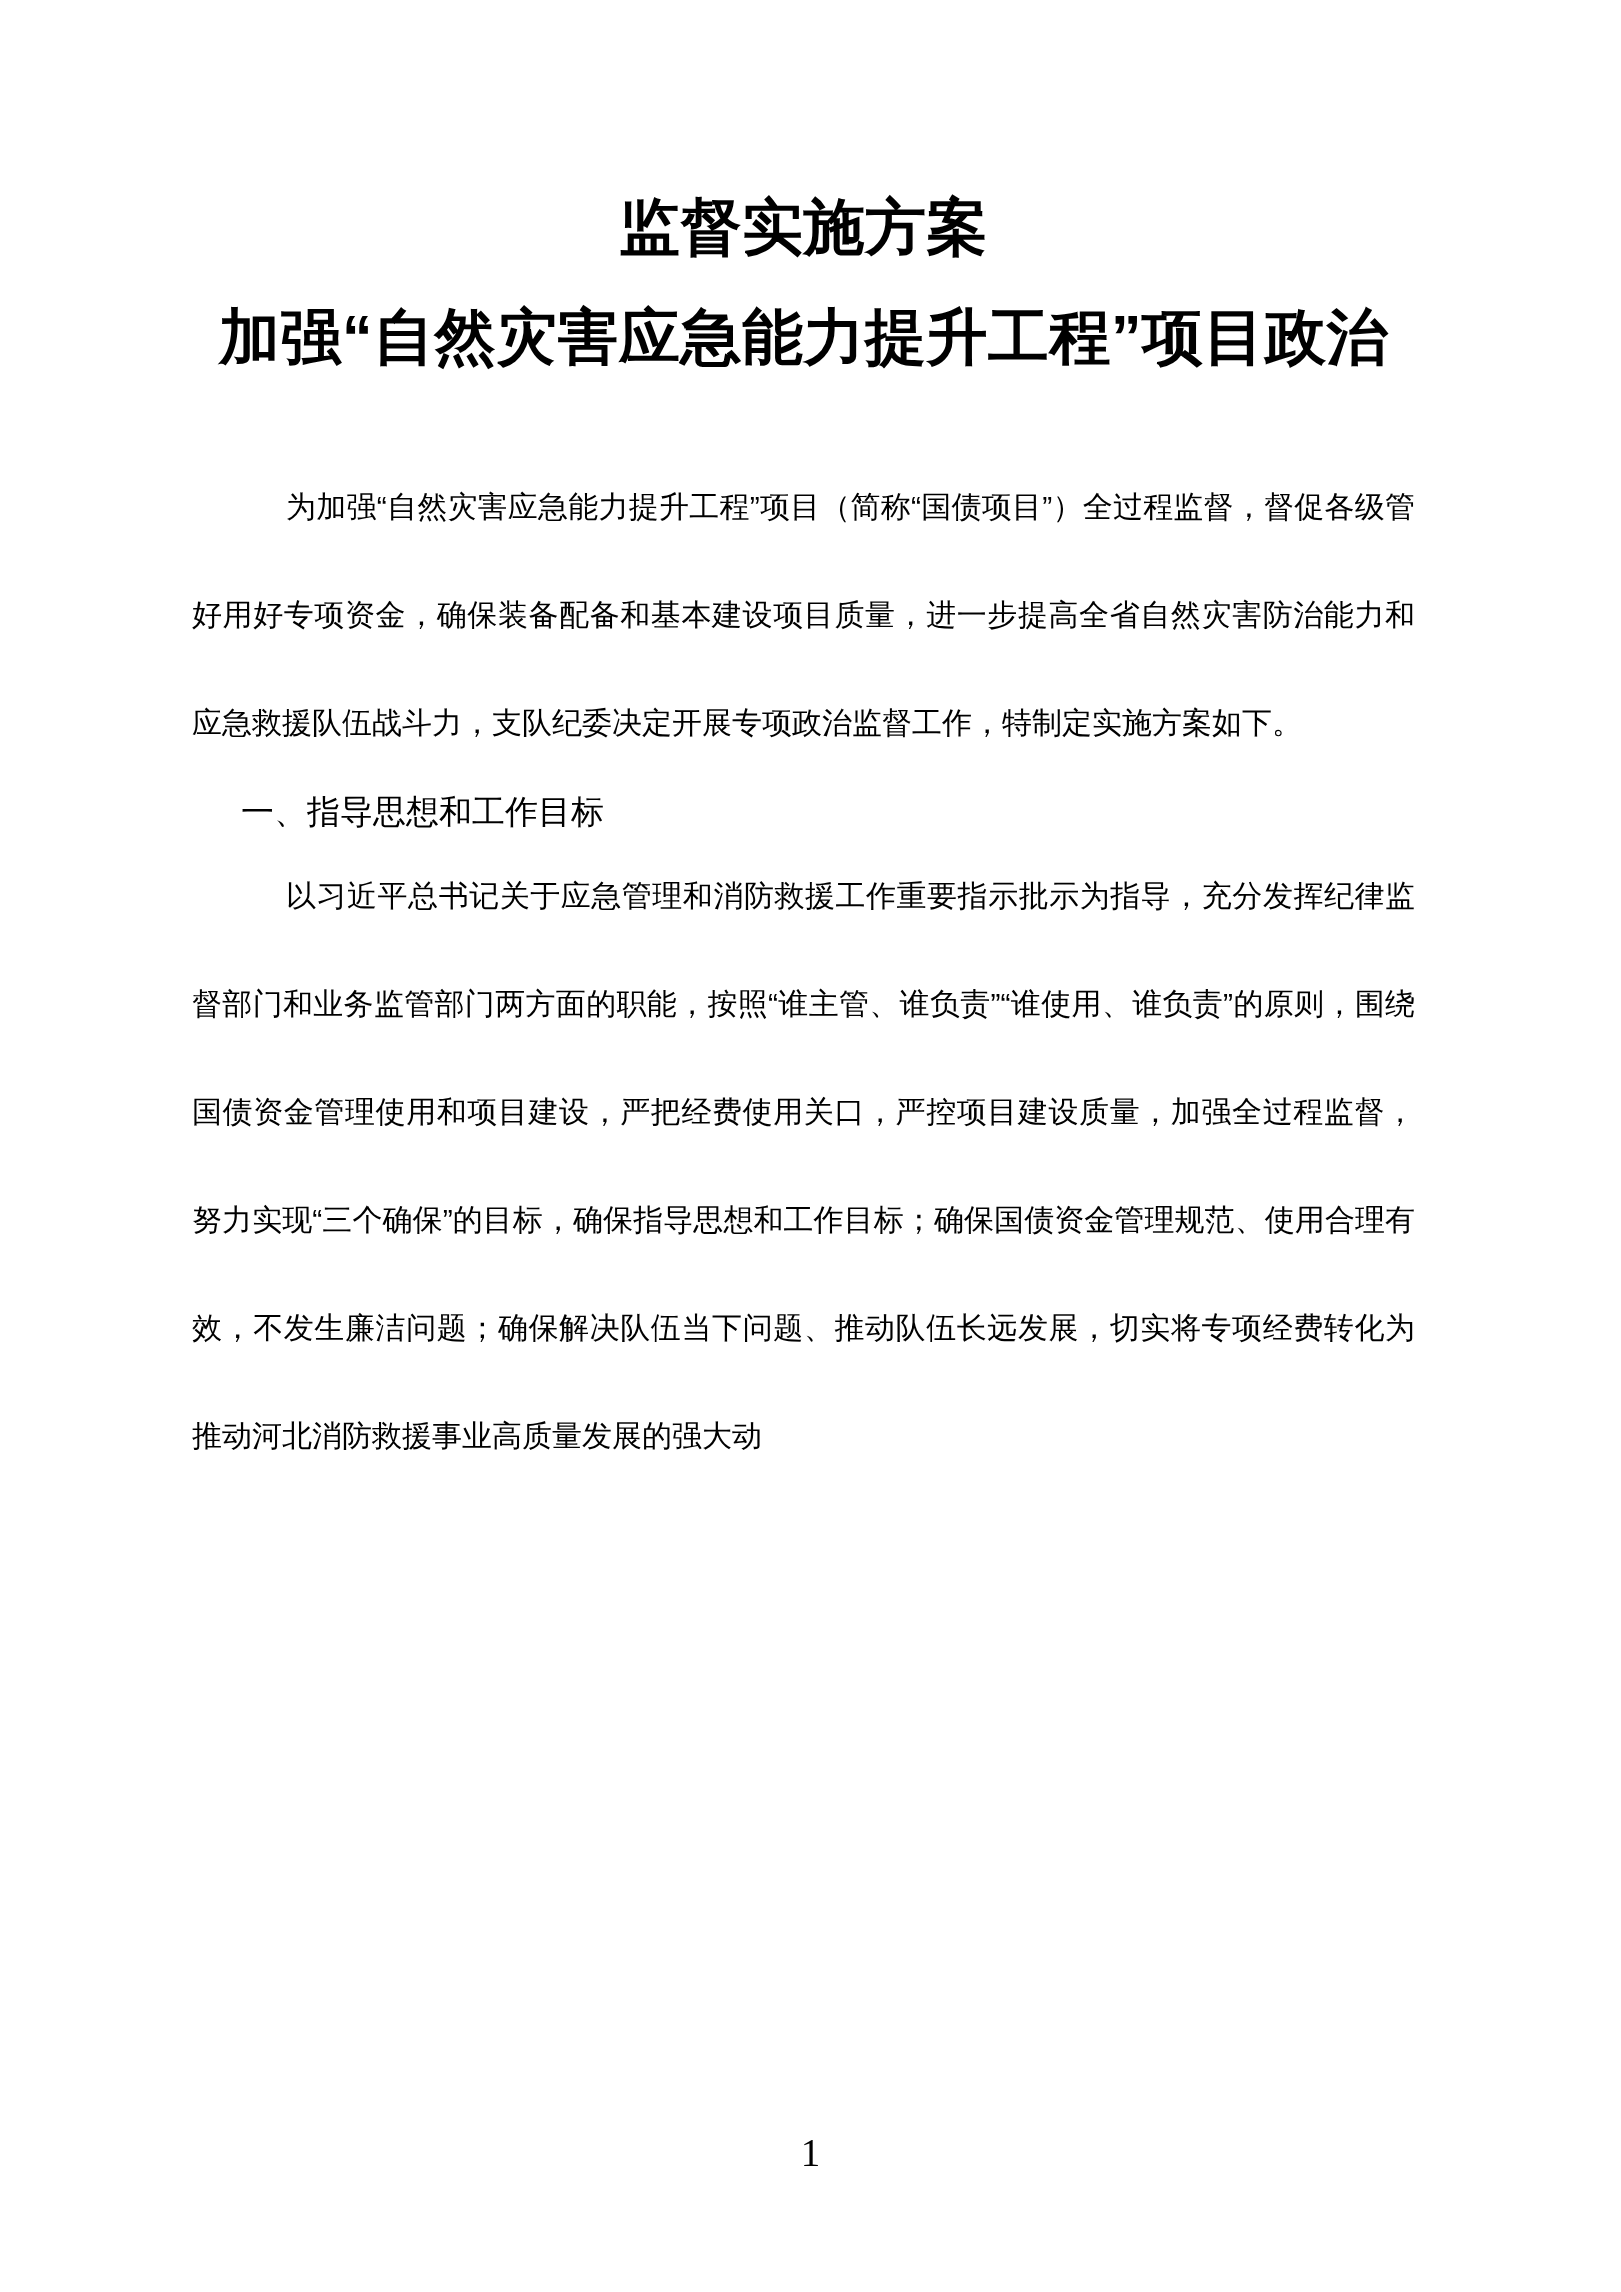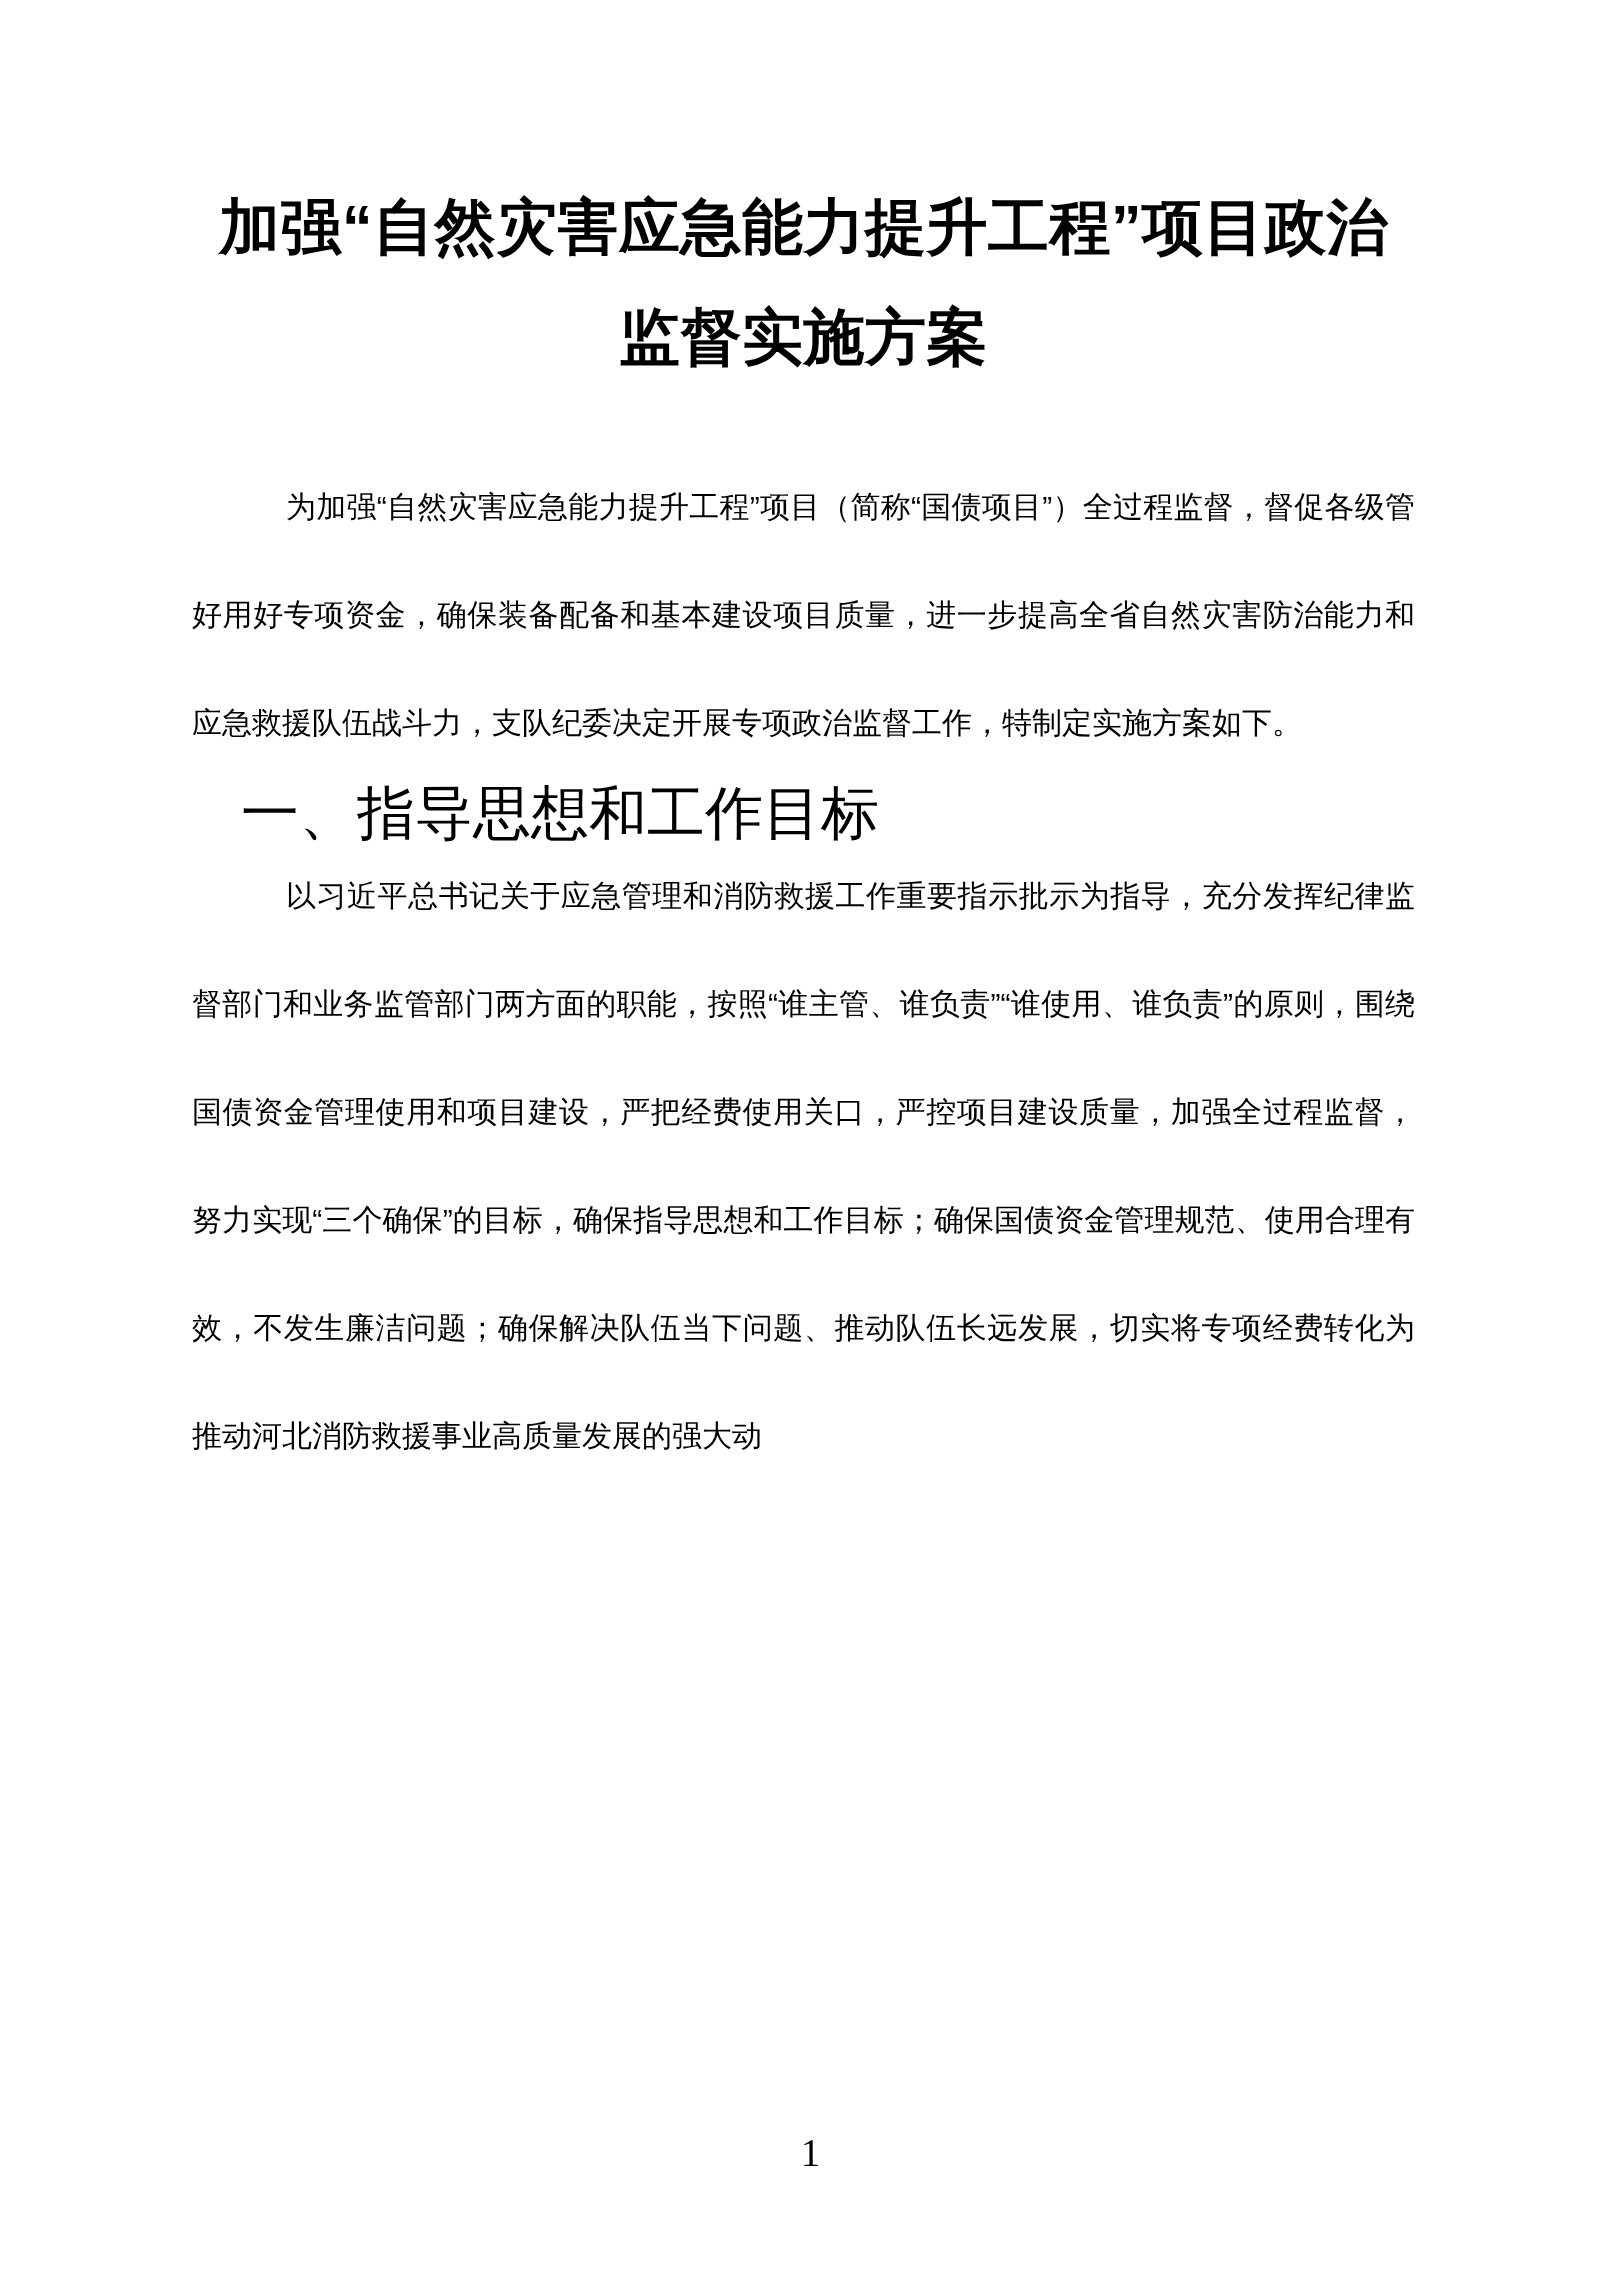"加强“自然灾害应急能力提升工程”项目政治" span.tline { order: before "监督实施方案" -> after "监督实施方案" }
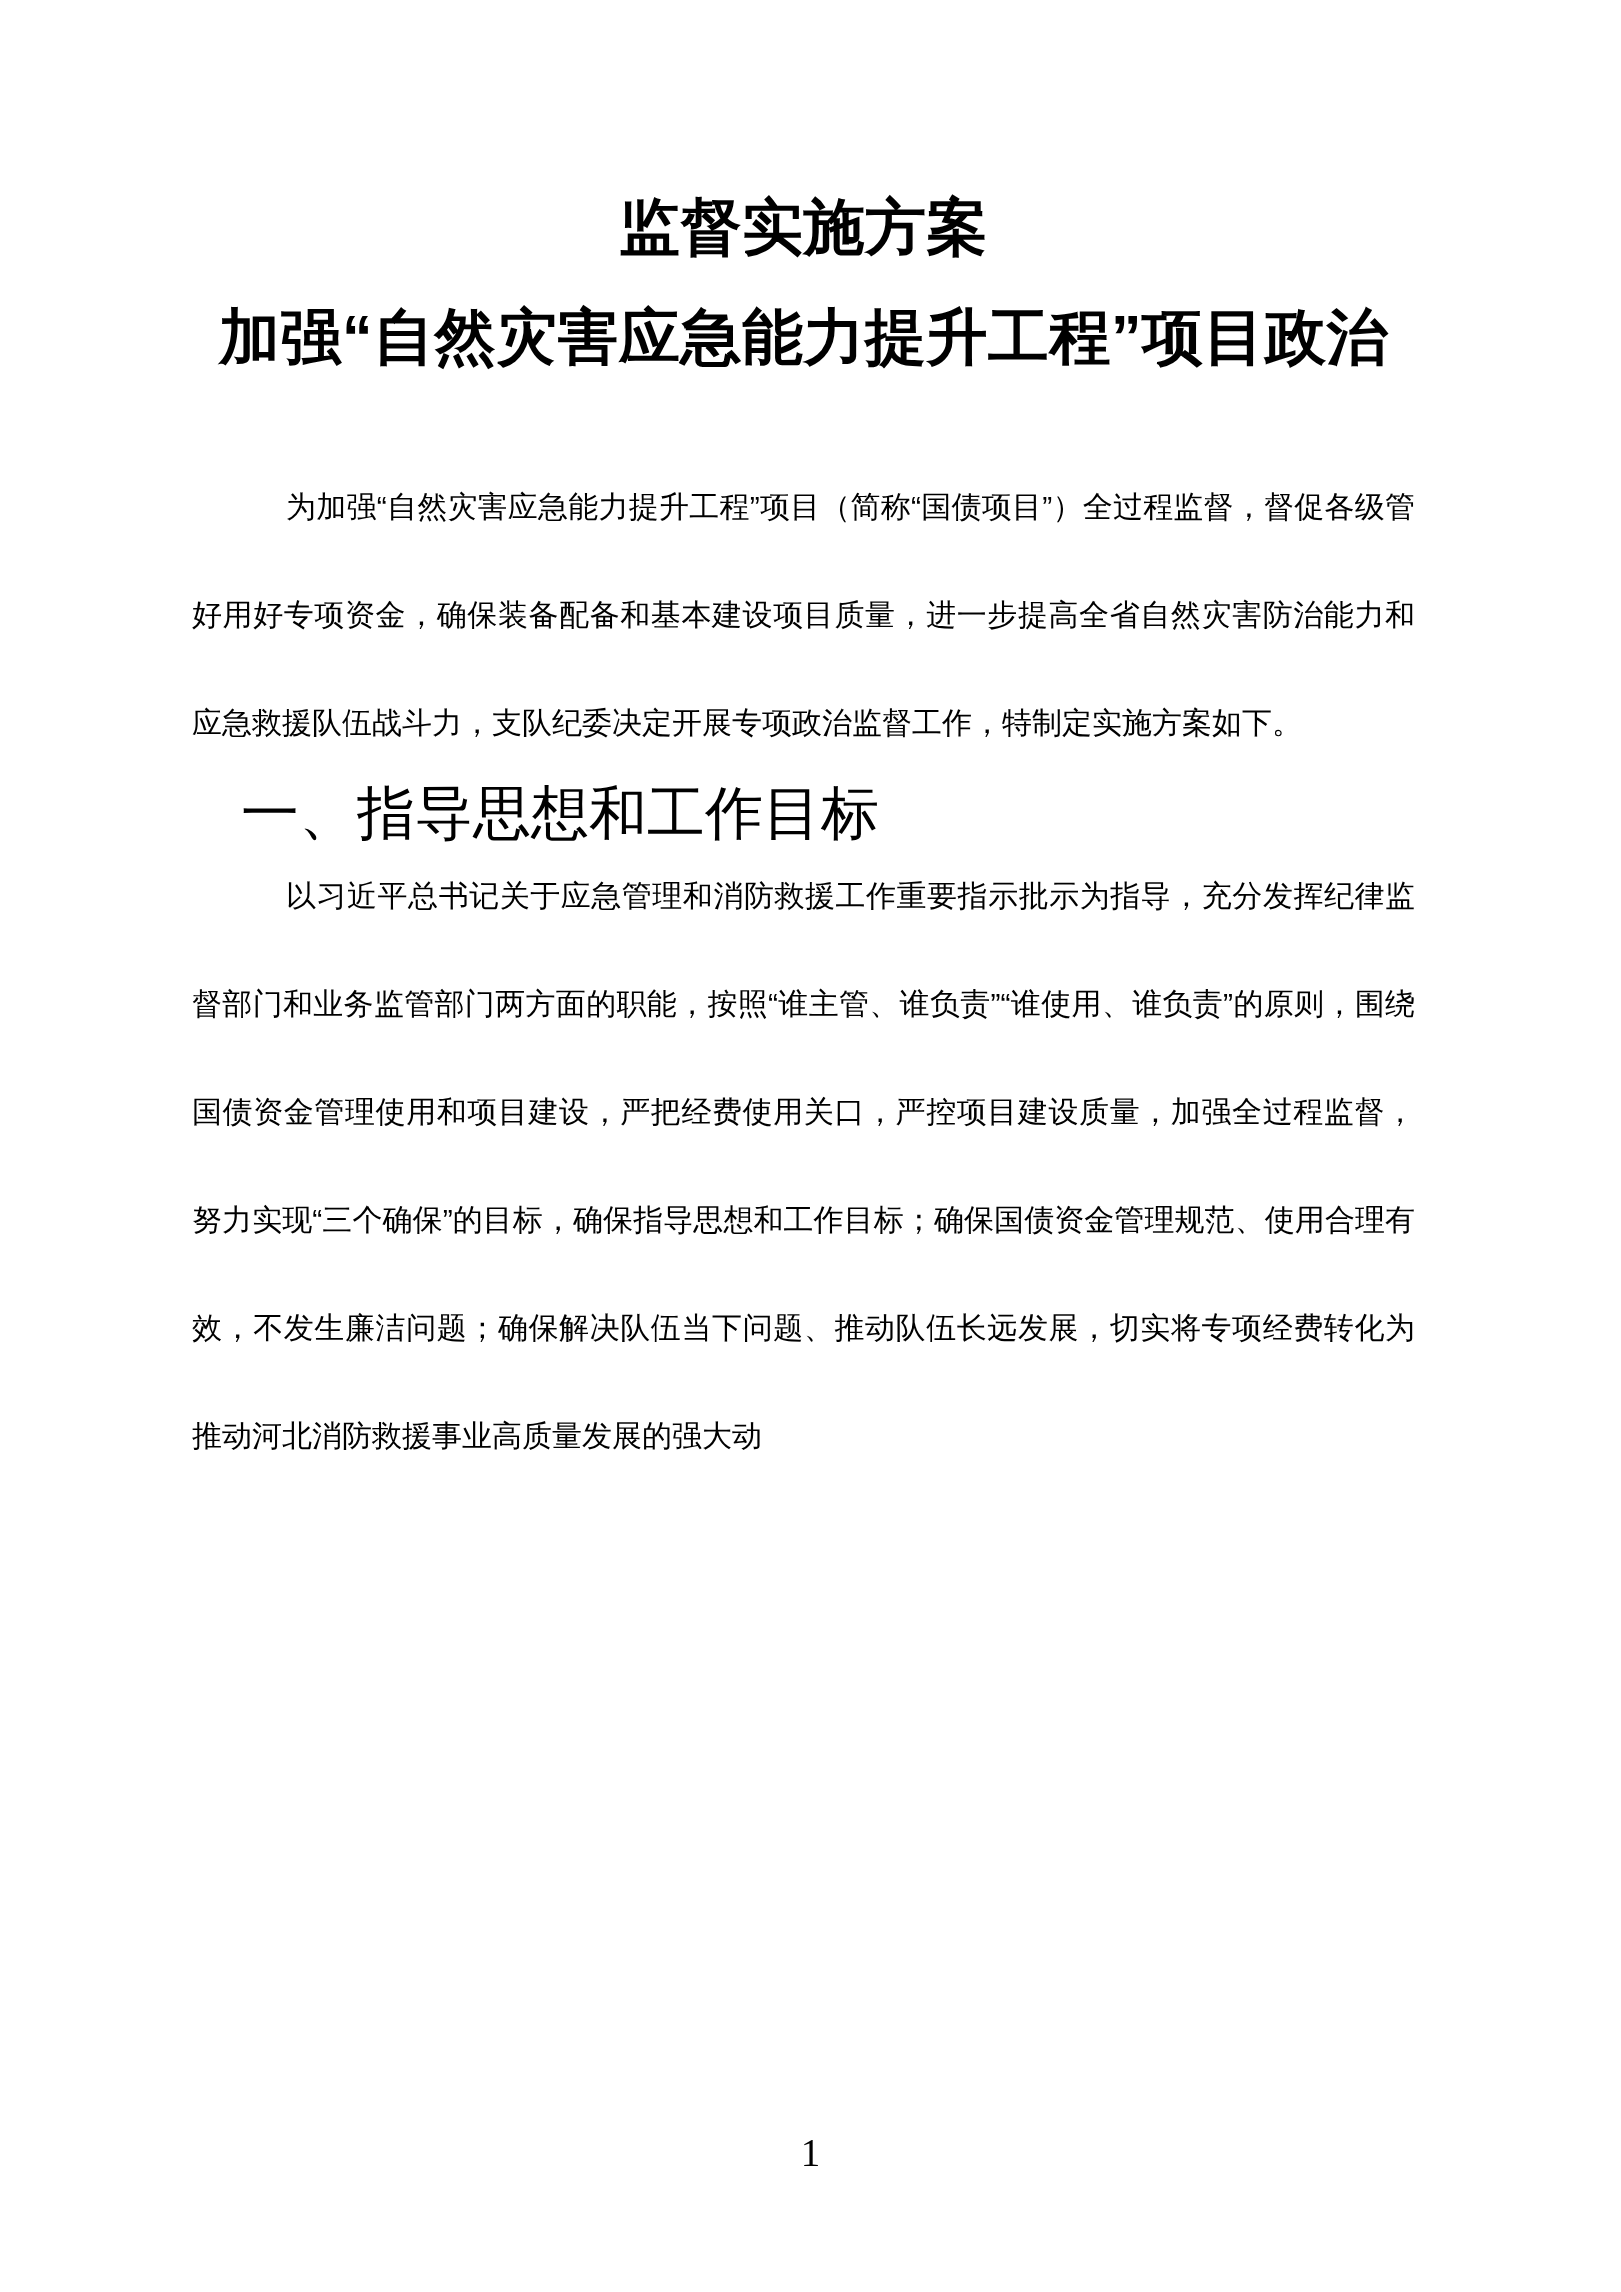"一、指导思想和工作目标" .heading { font-family: Liberation Sans, sans-serif -> Liberation Serif, serif; font-size: 58px -> 33px }
